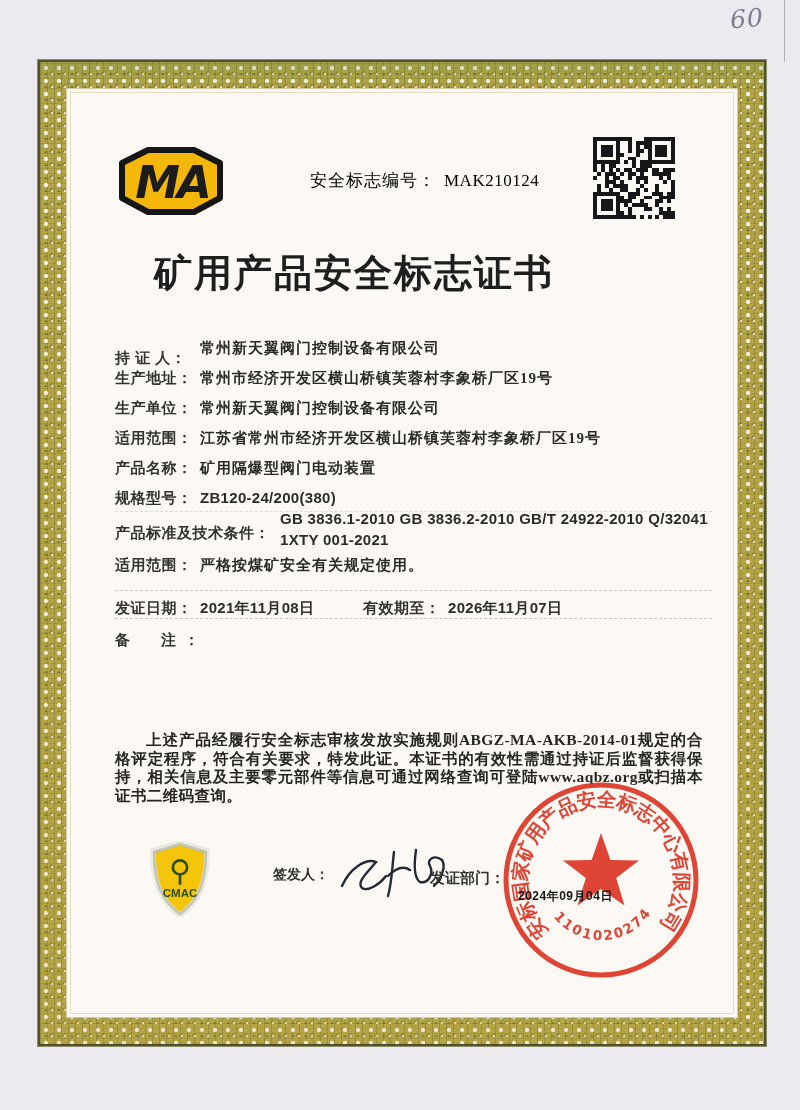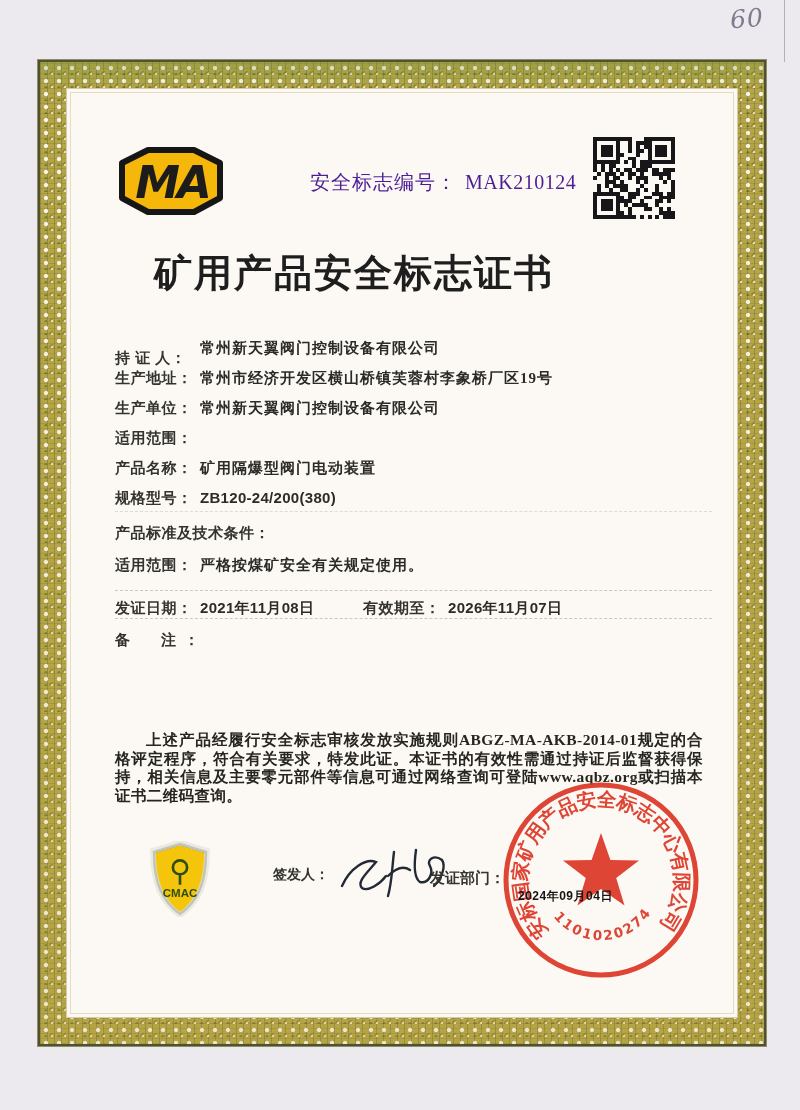"安全标志编号： MAK210124" .cert-no-line { color: #4c1d95 -> #000000; font-size: 20px -> 17px }
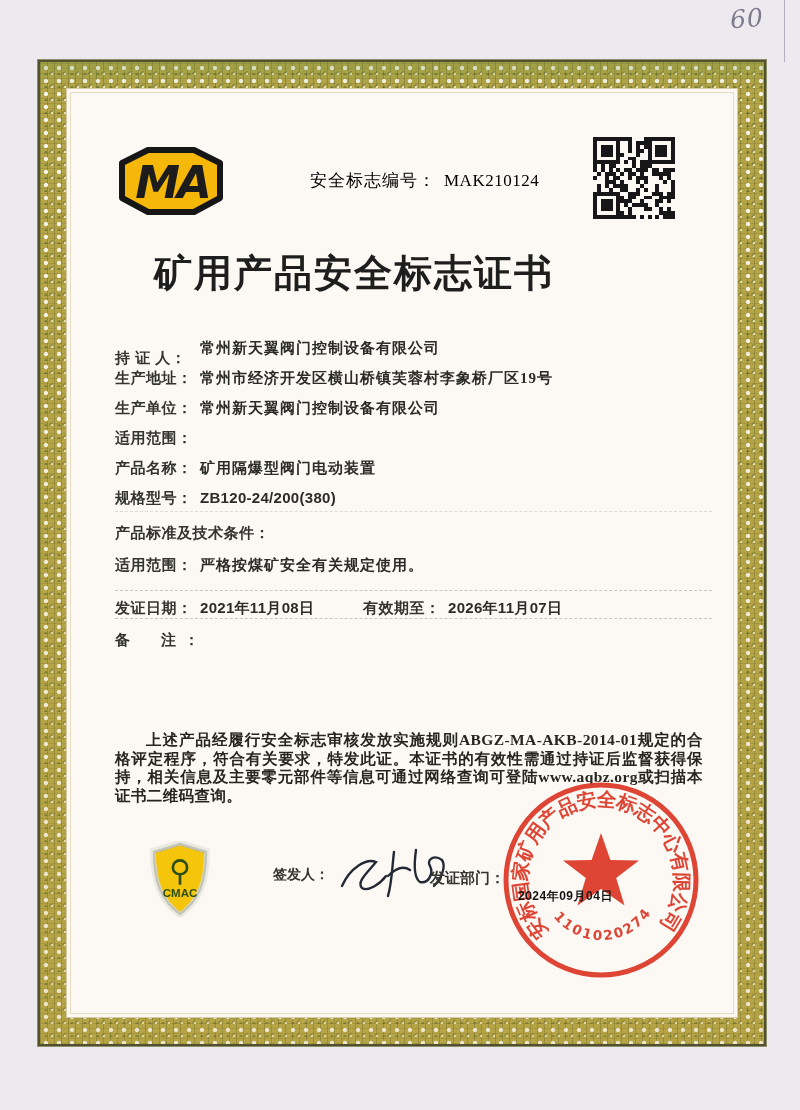"江苏省常州市经济开发区横山桥镇芙蓉村李象桥厂区19号" div.val { html: none -> <div>江苏省常州市经济开发区横山桥镇芙蓉村李象桥厂区19号</div> }
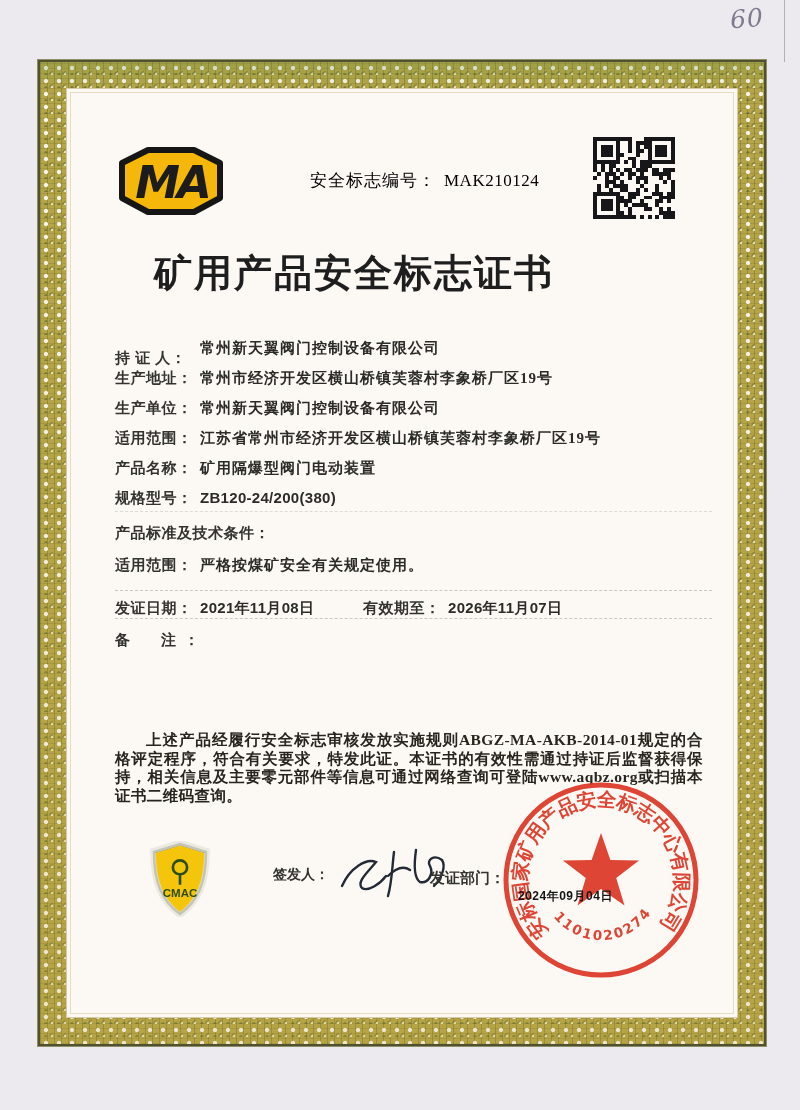"GB 3836.1-2010 GB 3836.2-2010 GB/T" div.val { html: none -> <div>GB 3836.1-2010 GB 3836.2-2010 GB/T 24922-2010 Q/320411XTY 001-2021</div> }
